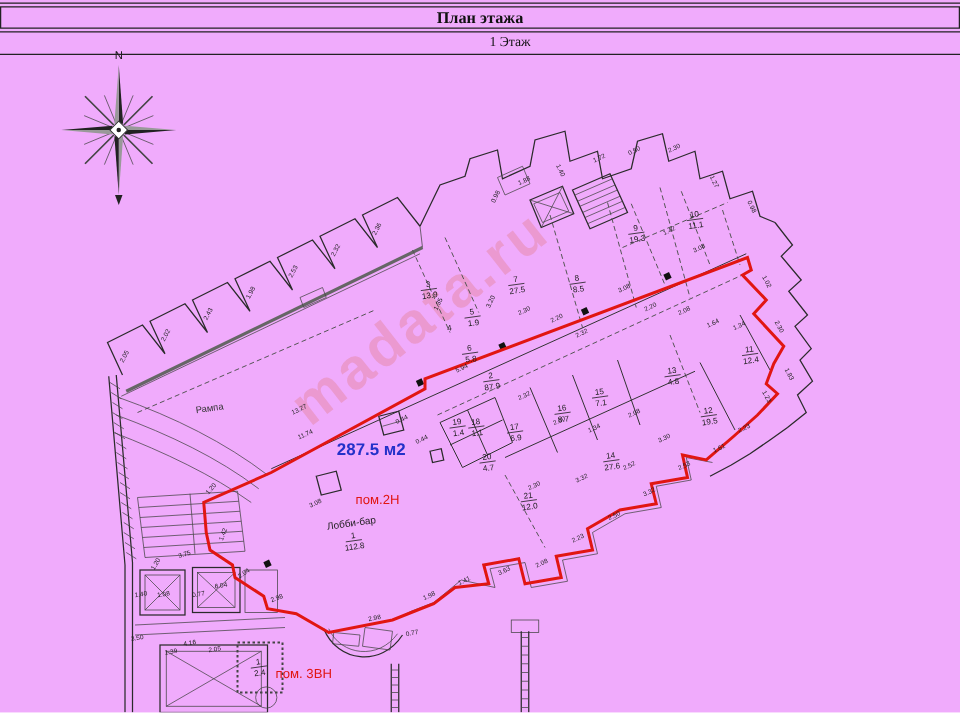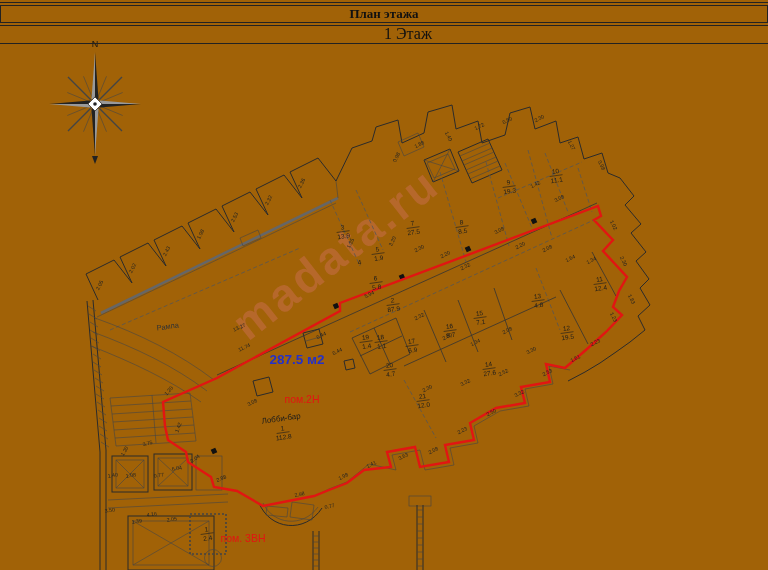"План этажа" .page { background: #a16207 -> #f0abfc }
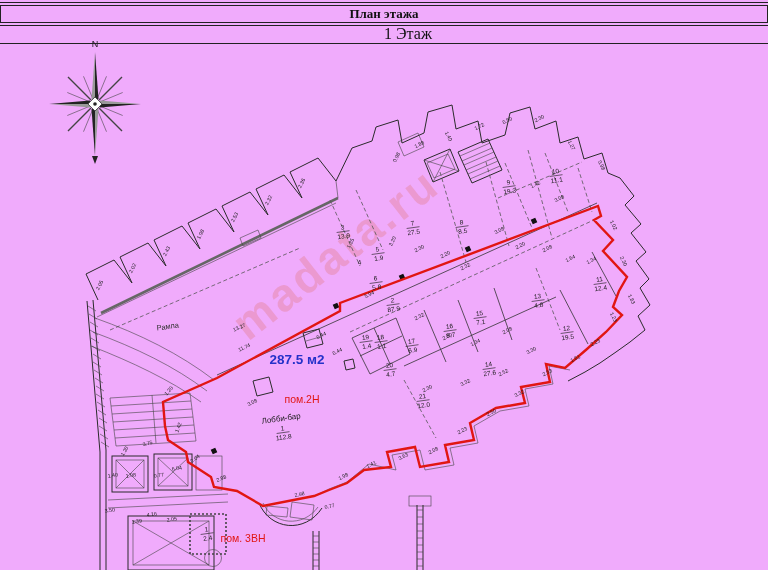"1 Этаж" .subrow { font-size: 16px -> 11px }
